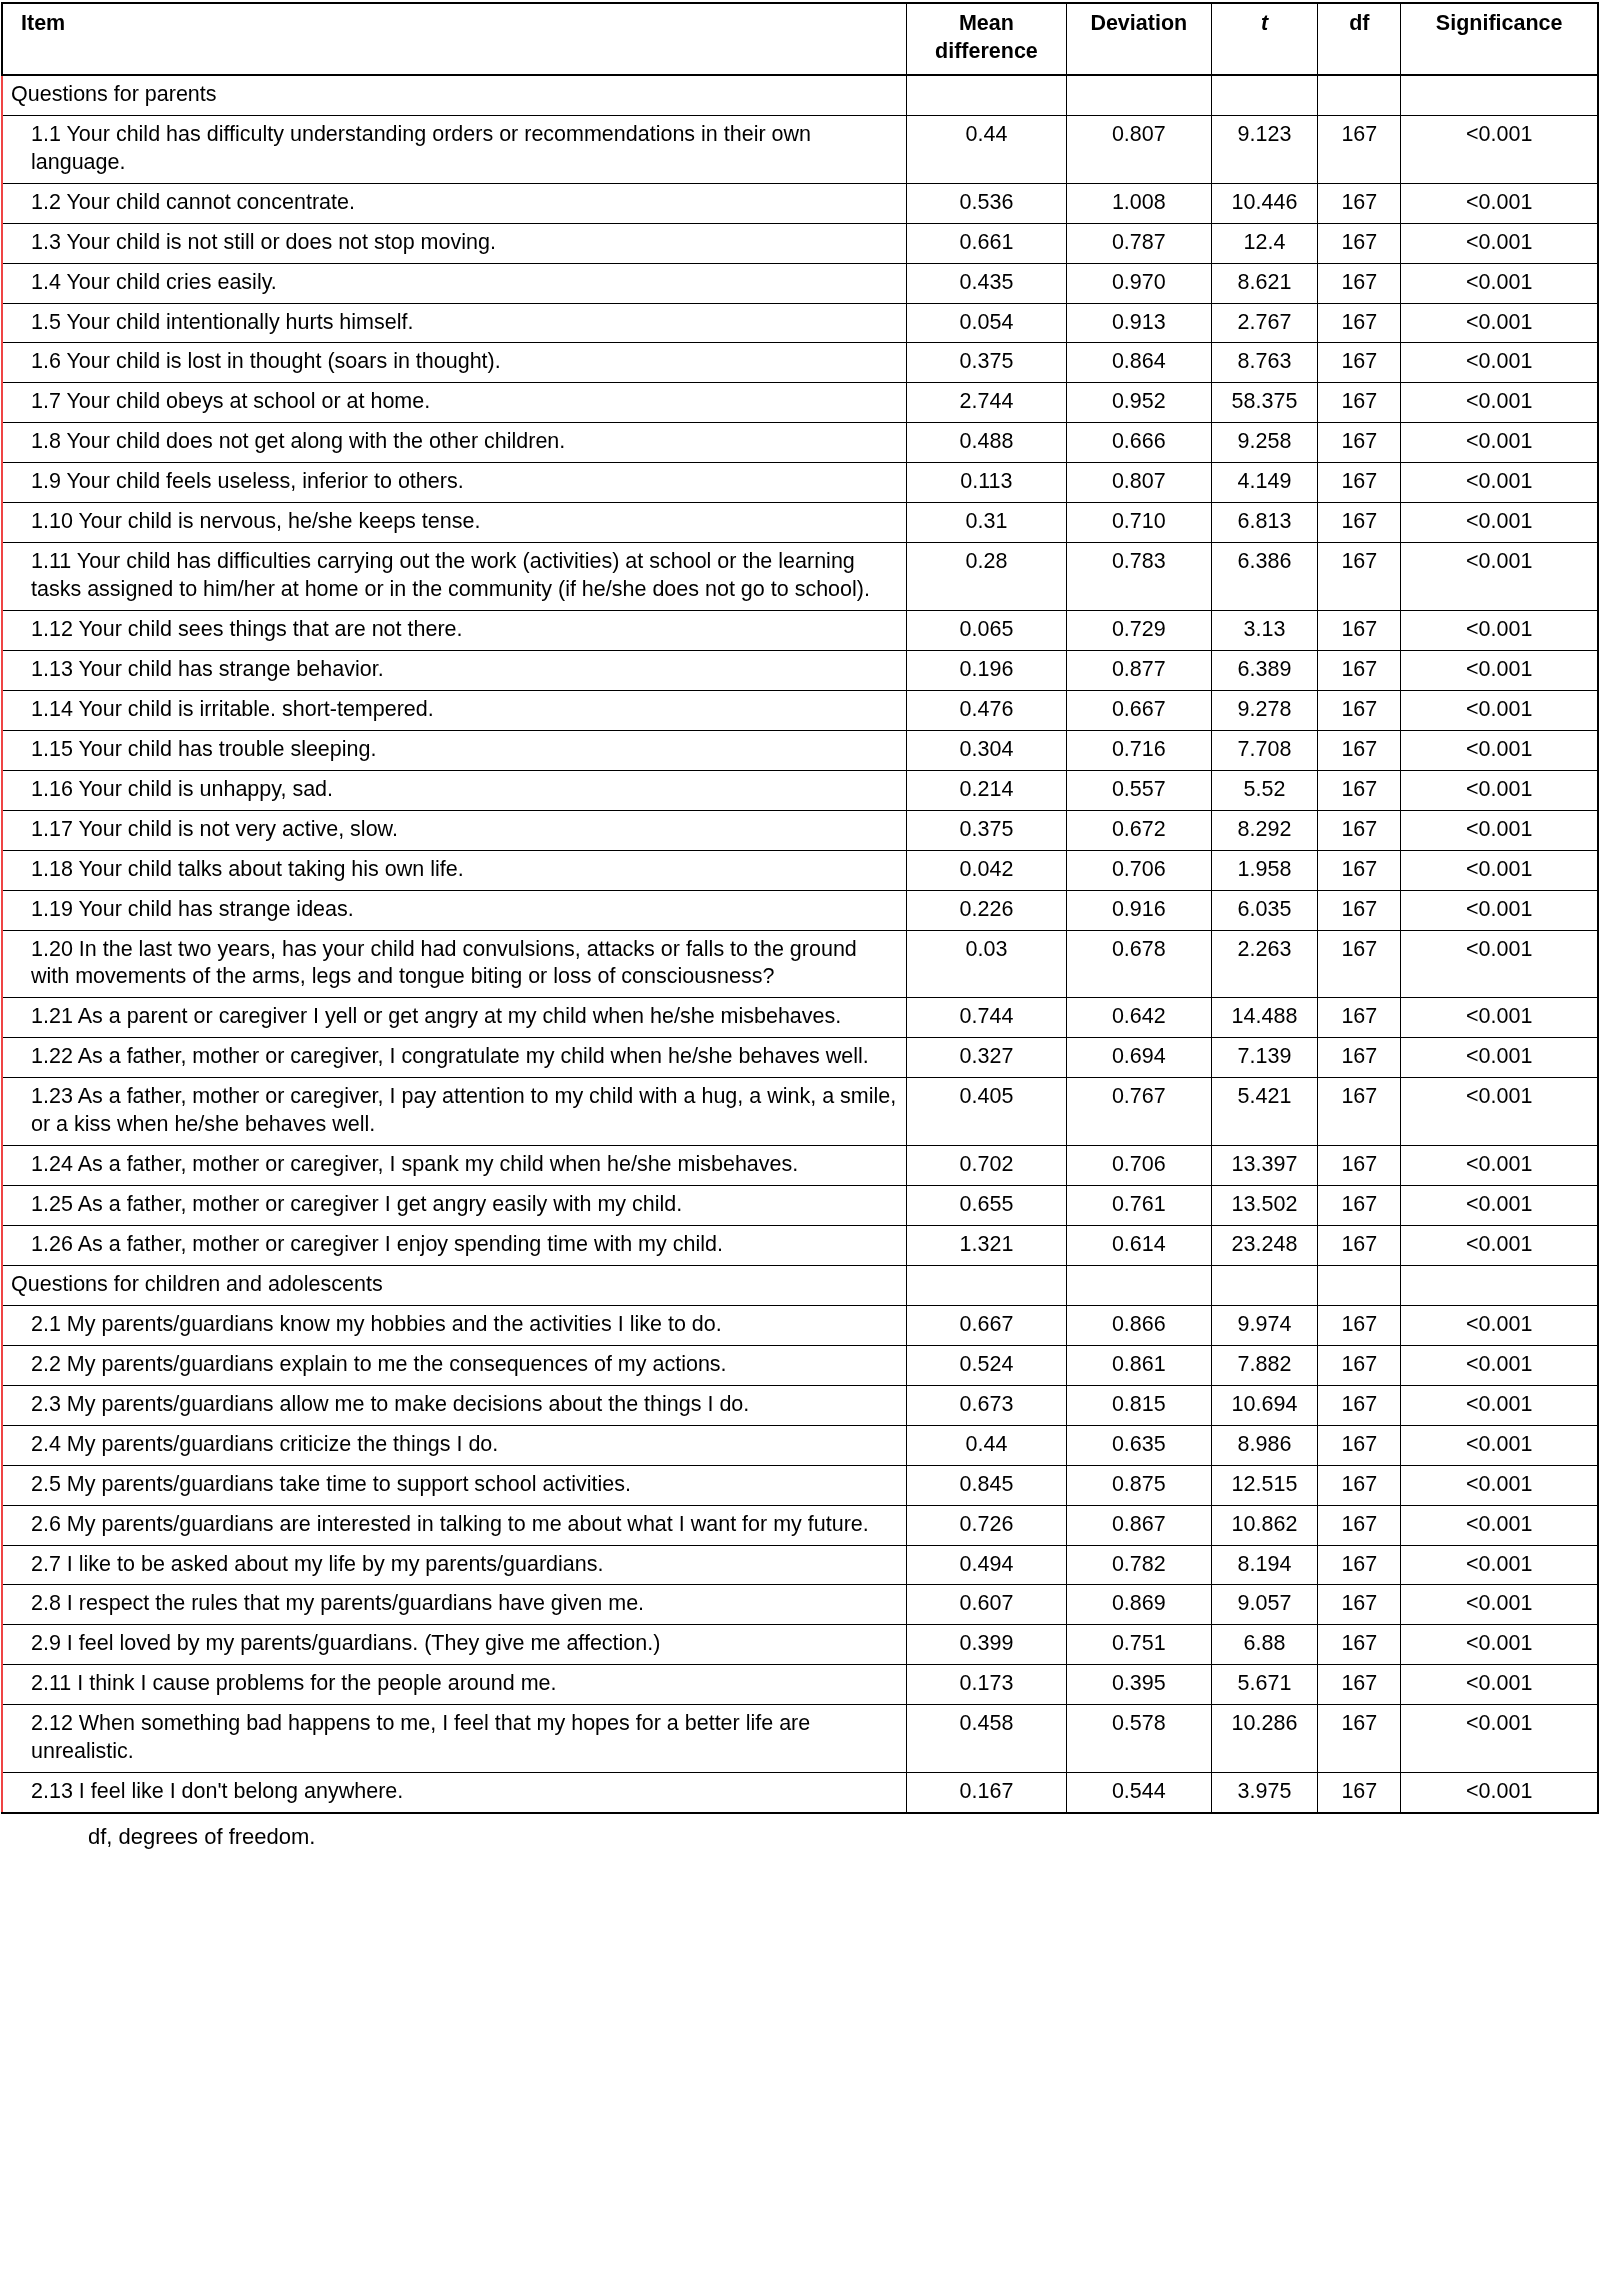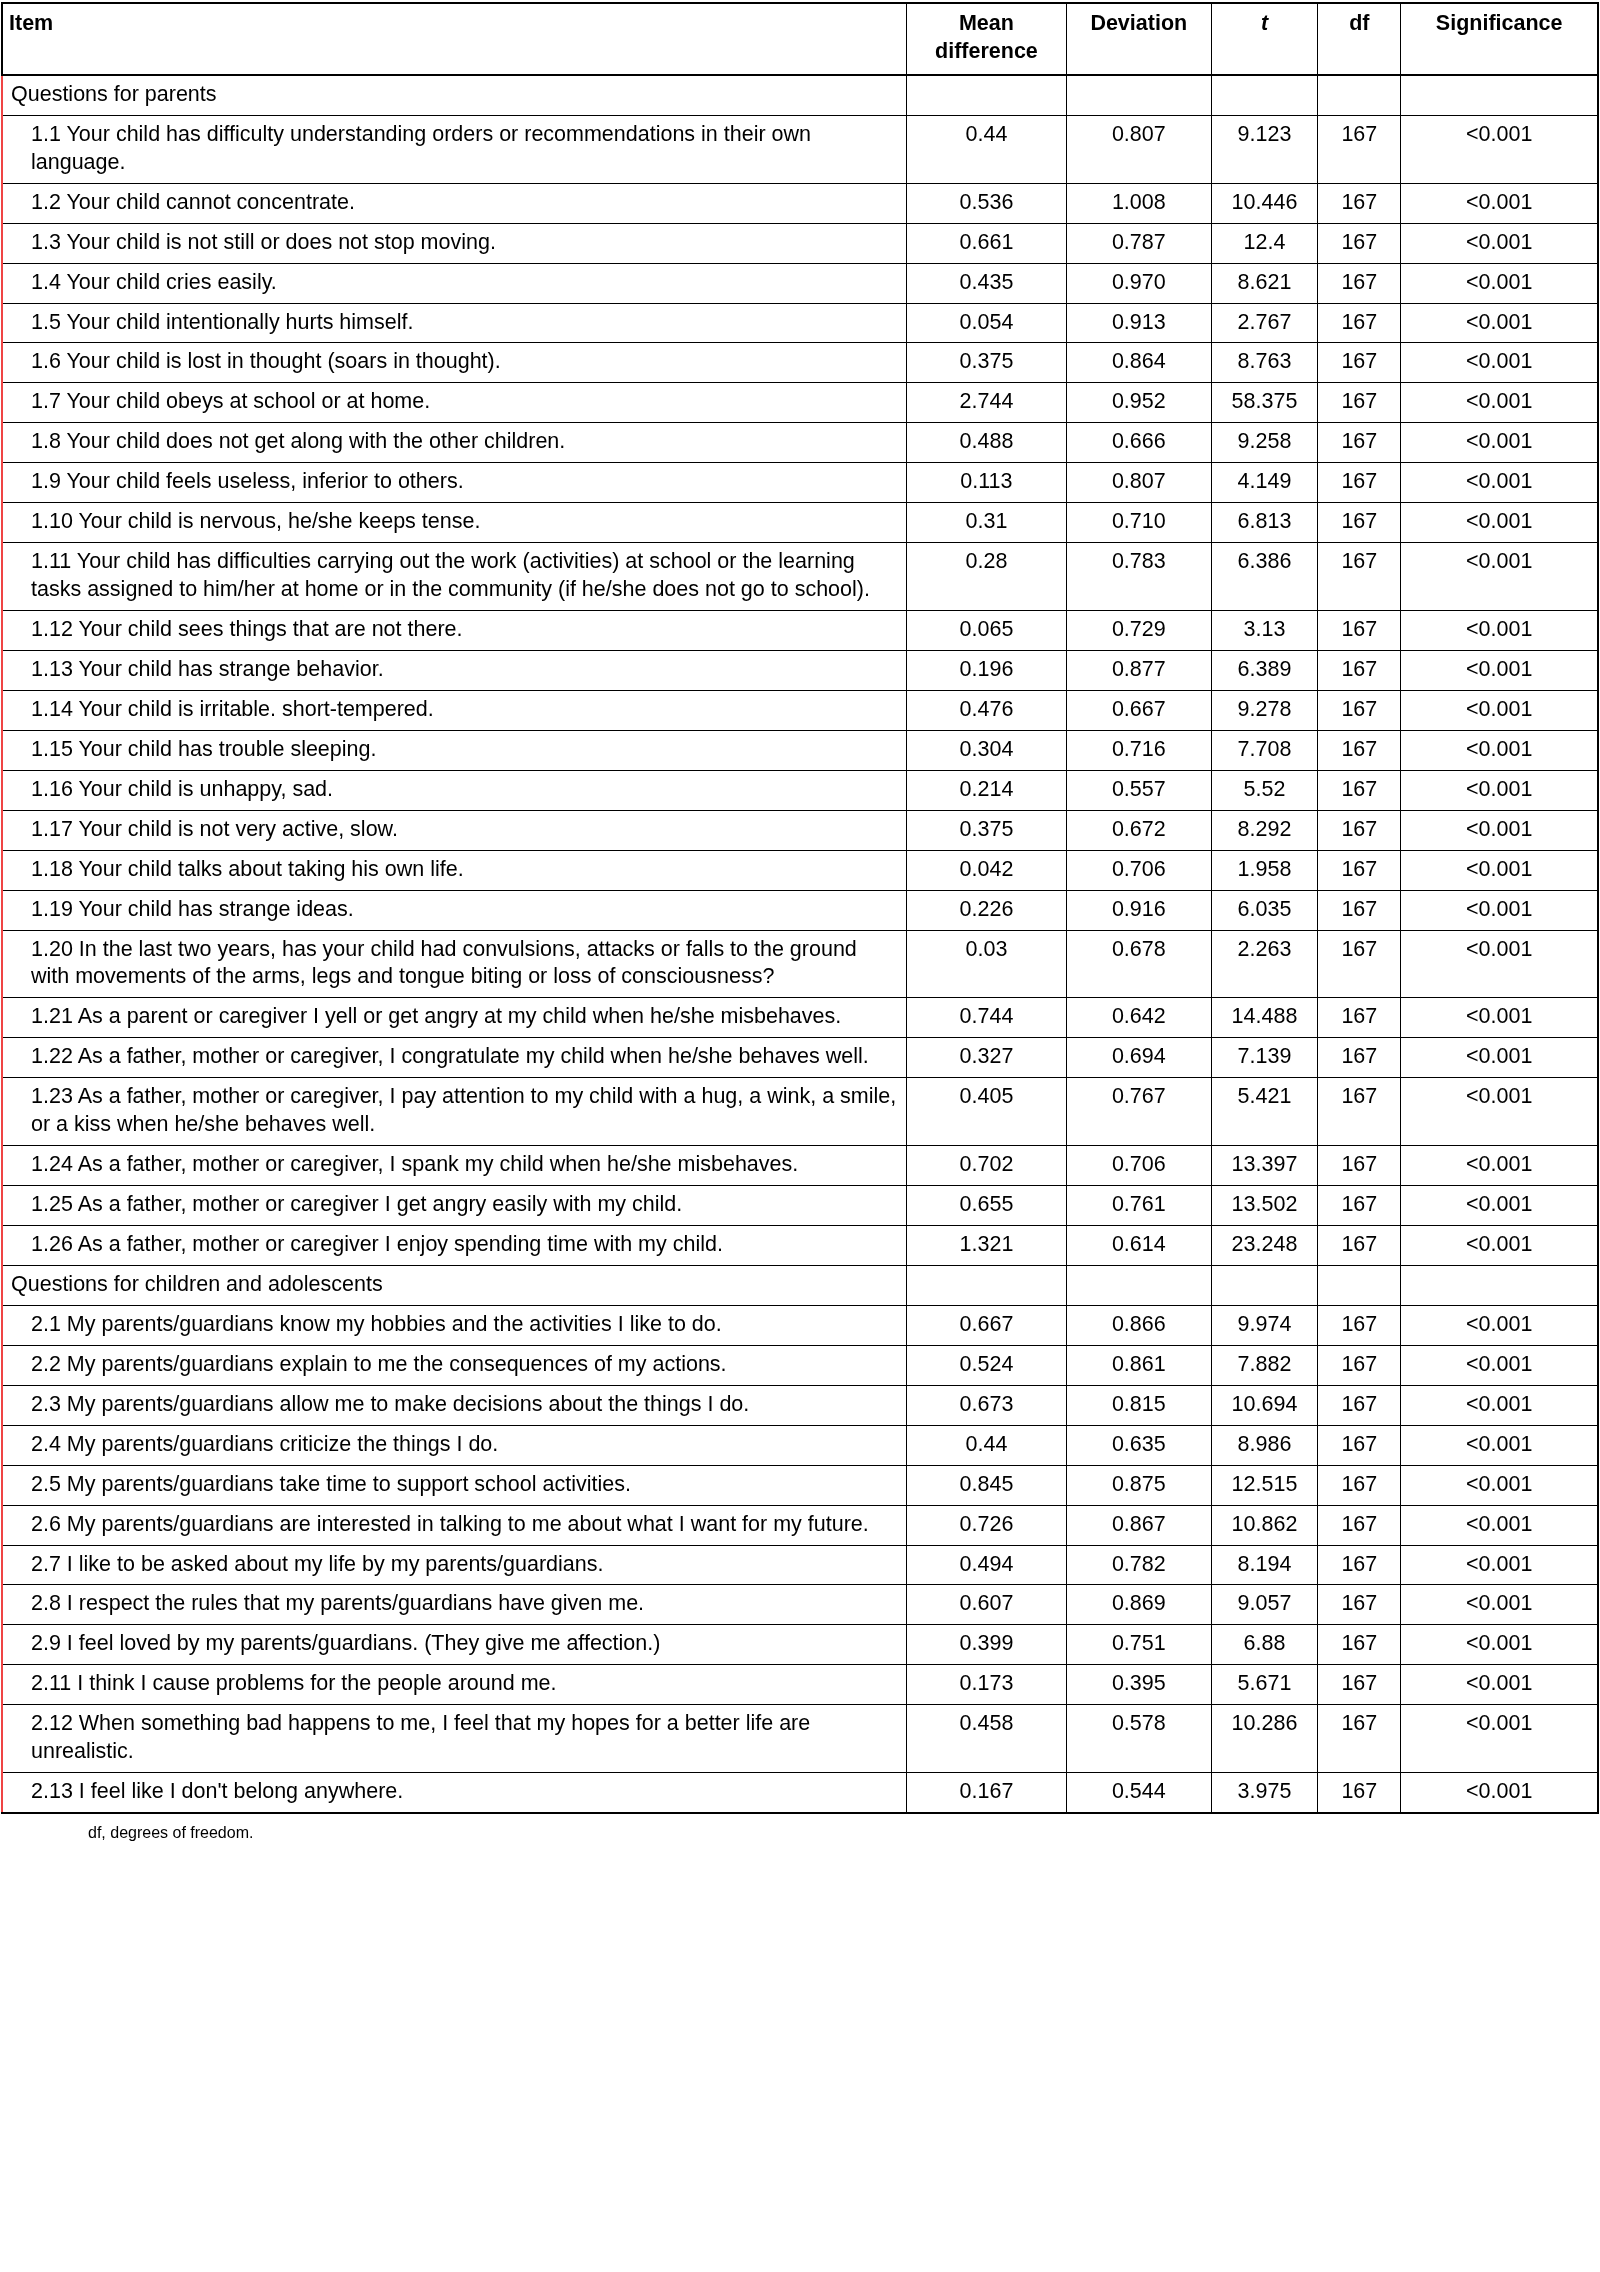"Item" table.stats thead th.th-item { padding-left: 6px -> 18px }
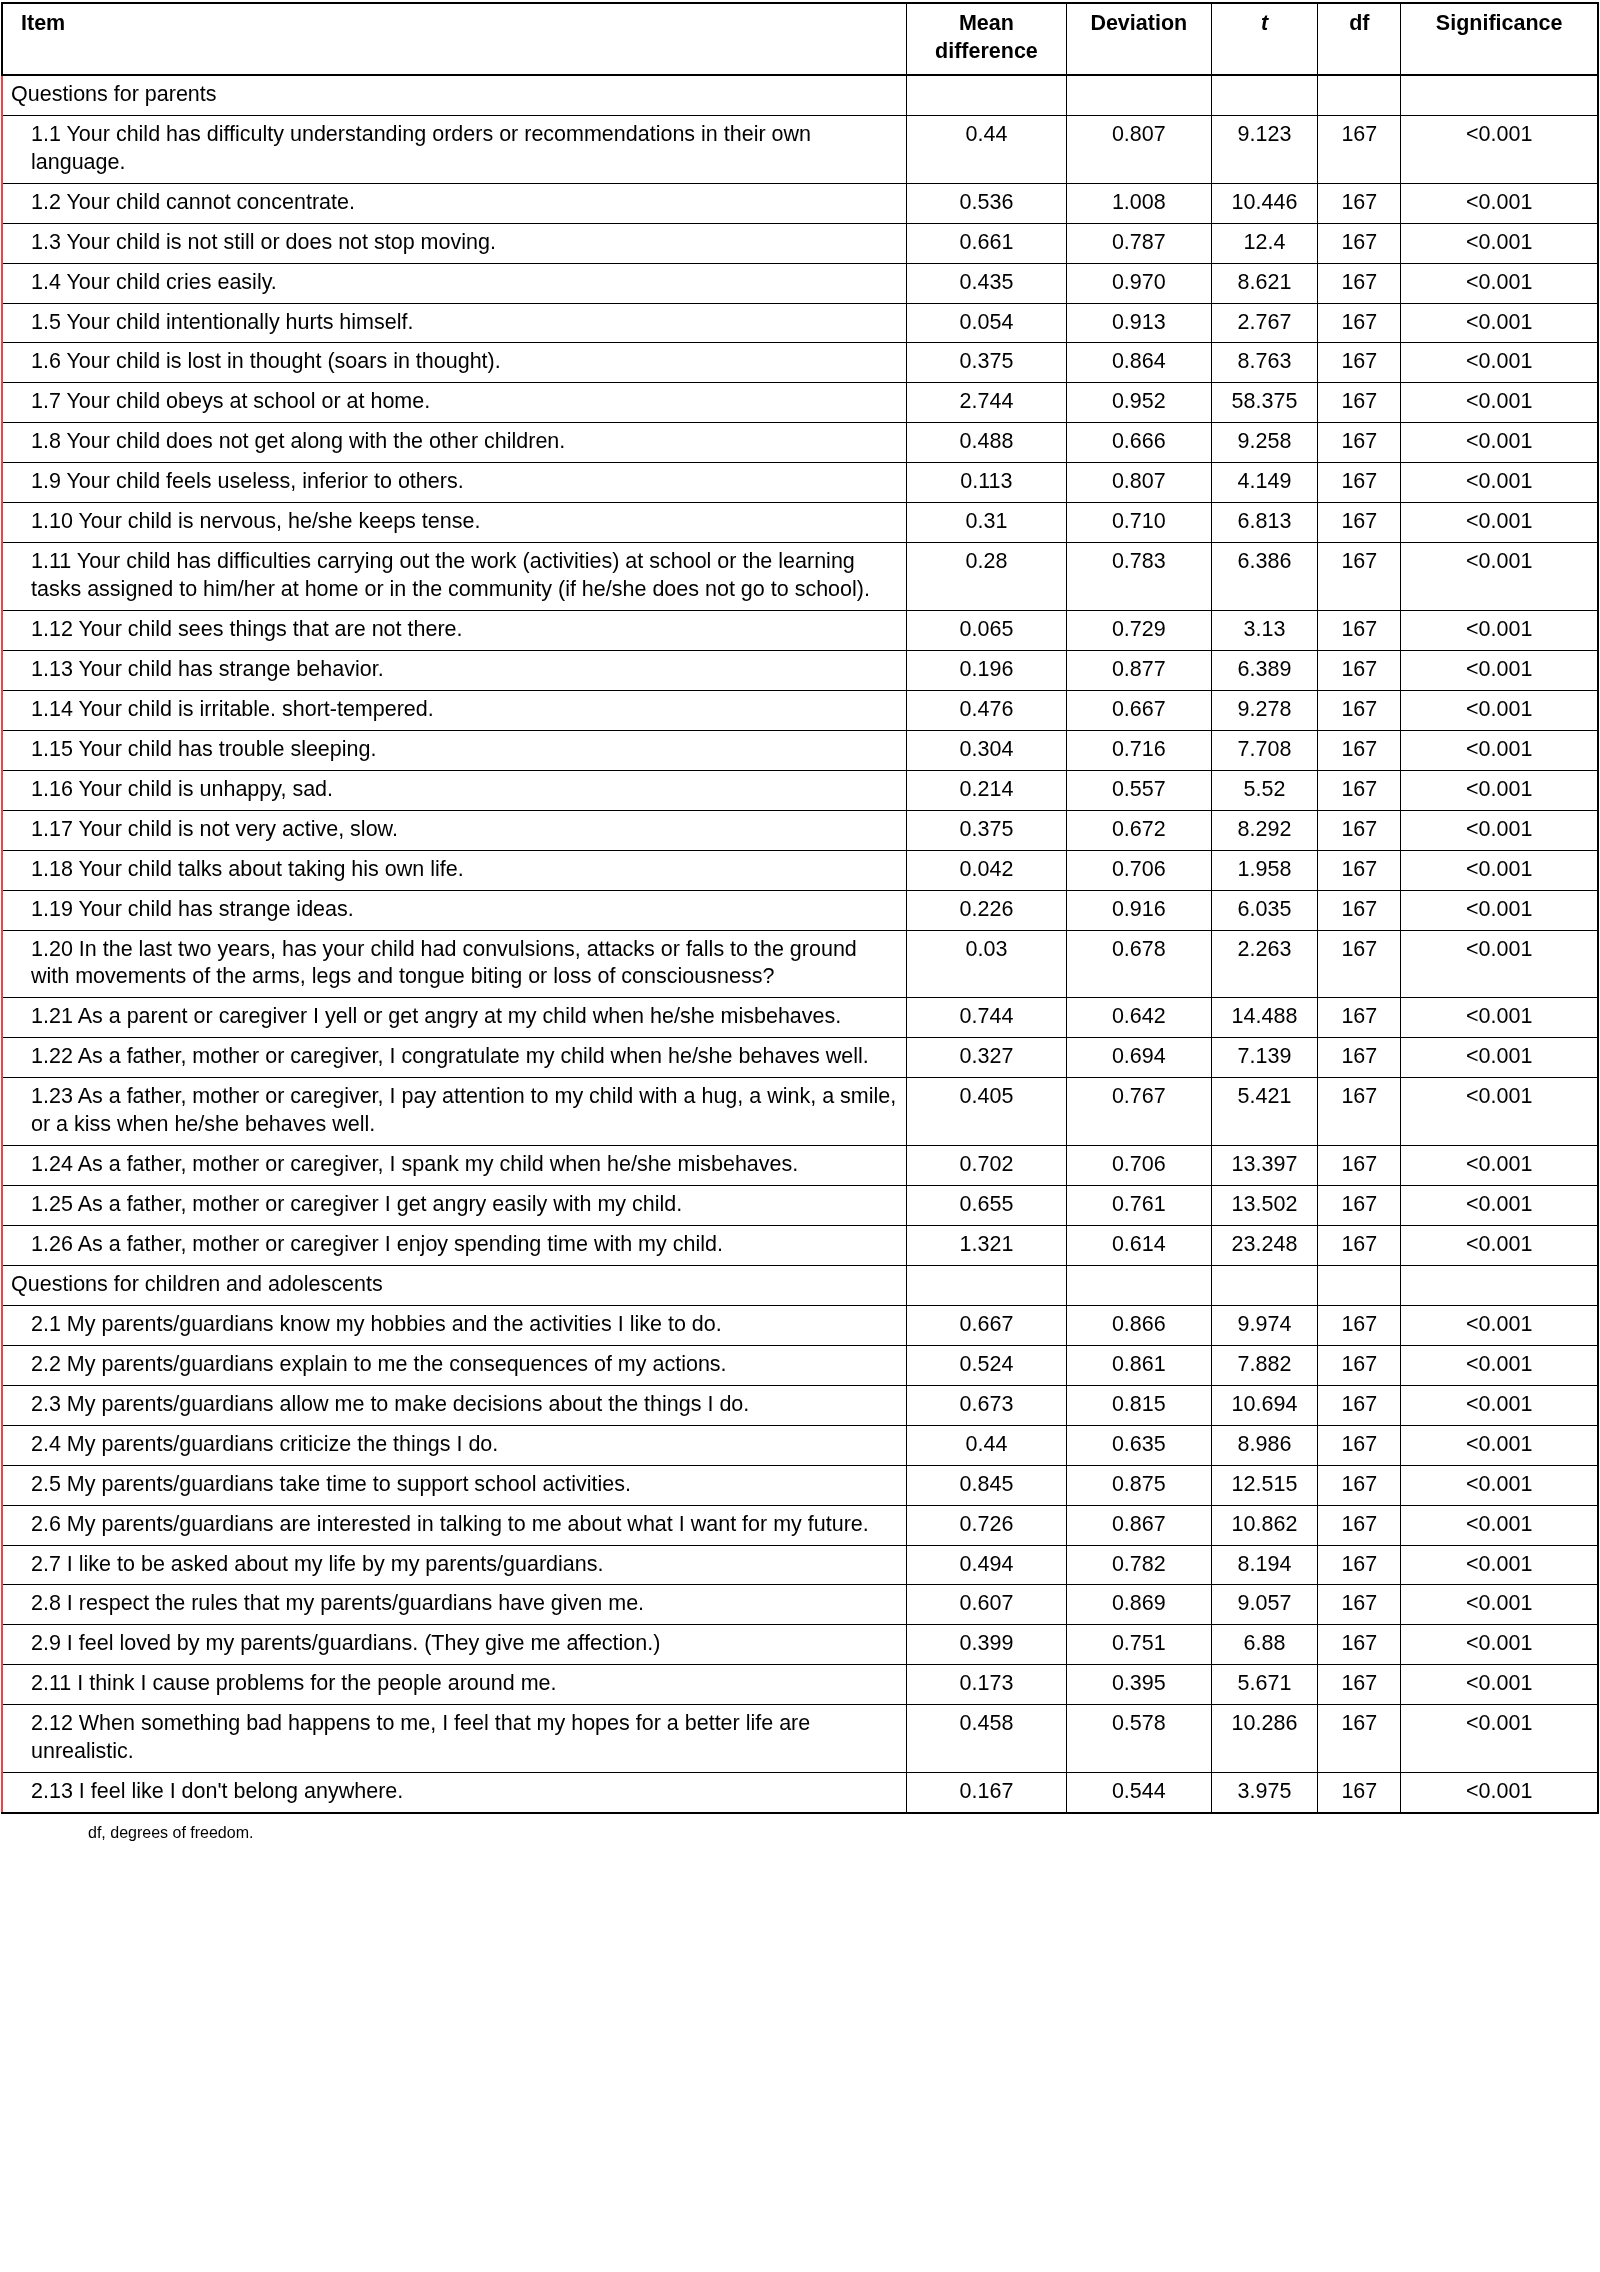"df, degrees of freedom." .footnote { font-size: 16px -> 22px }
